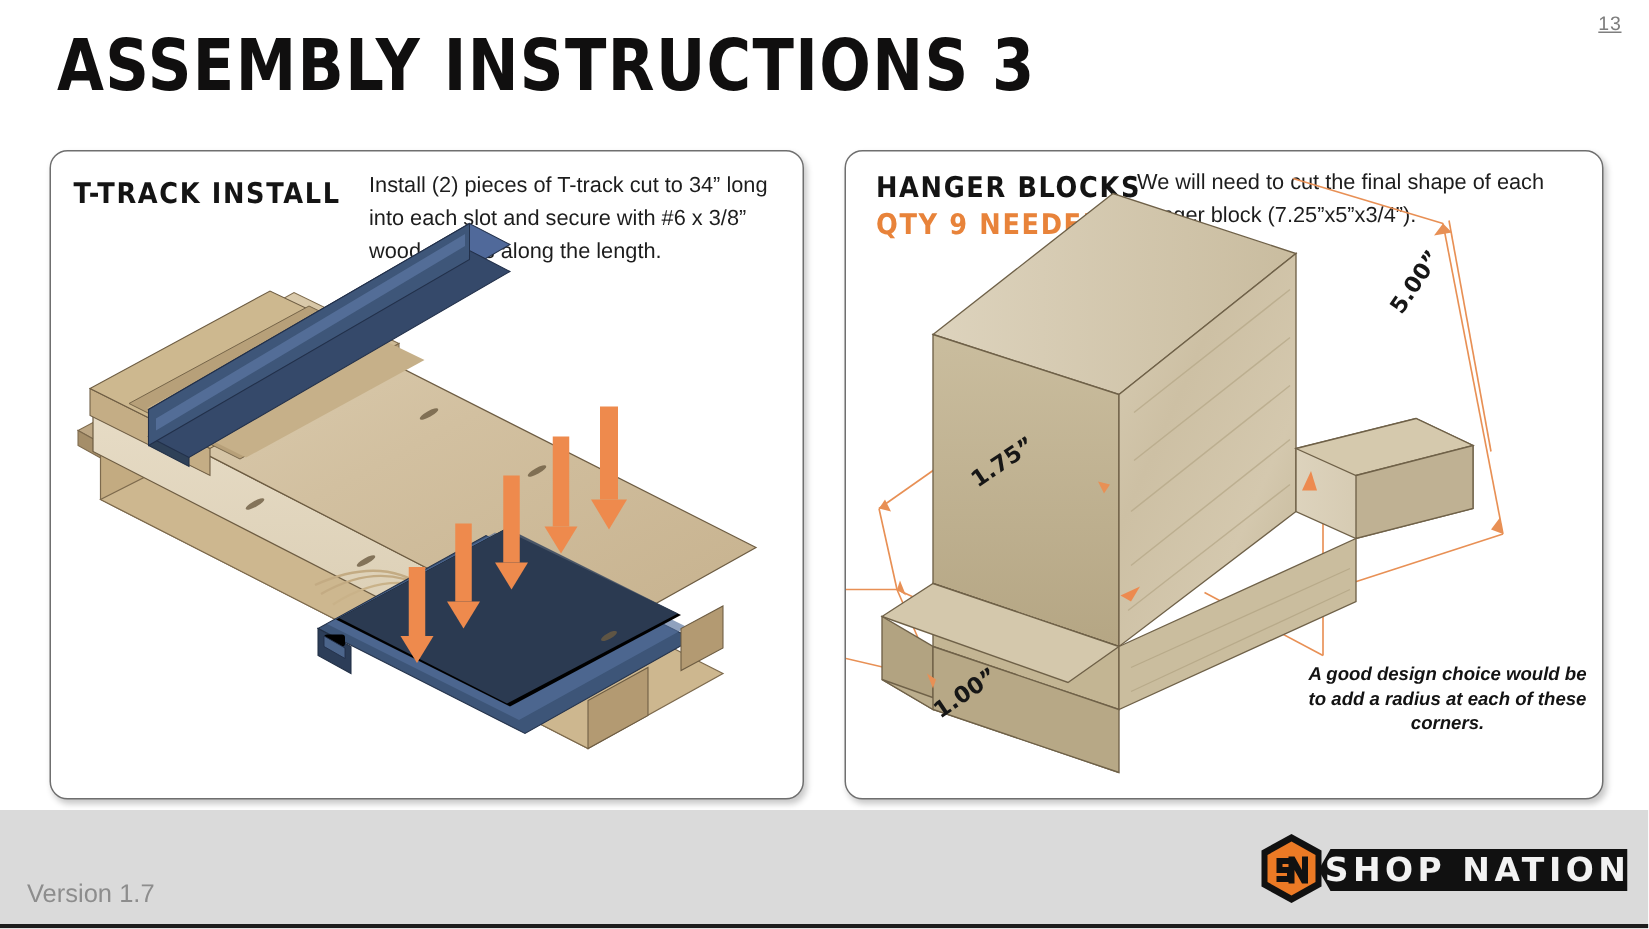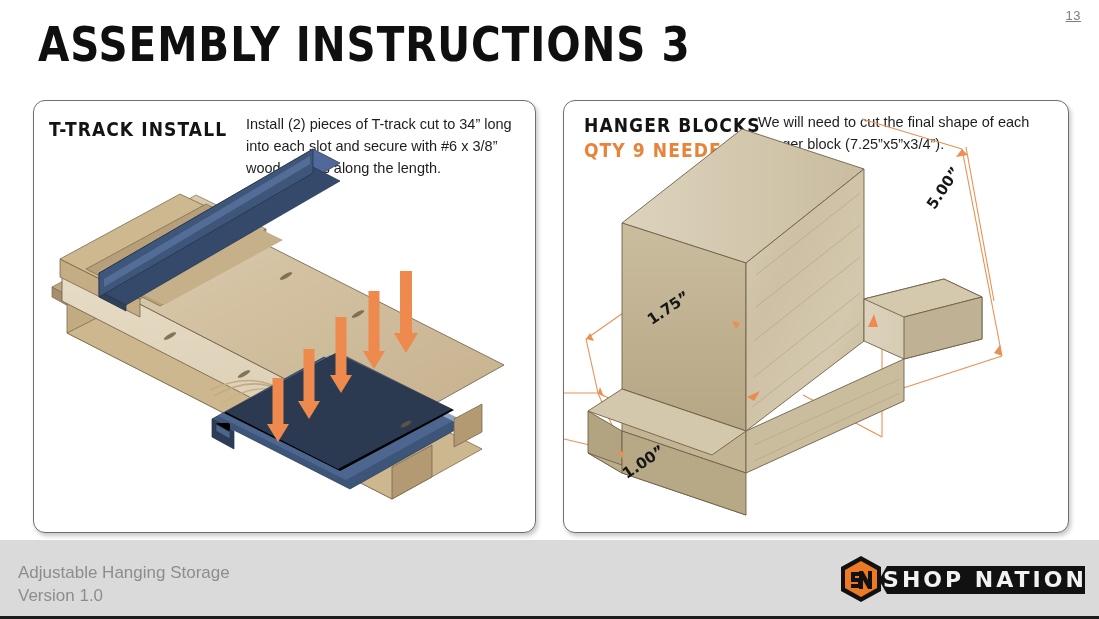"A good design choice would" div { html: none -> <div>A good design choice would be to add a radius at each of these corners.</div> }
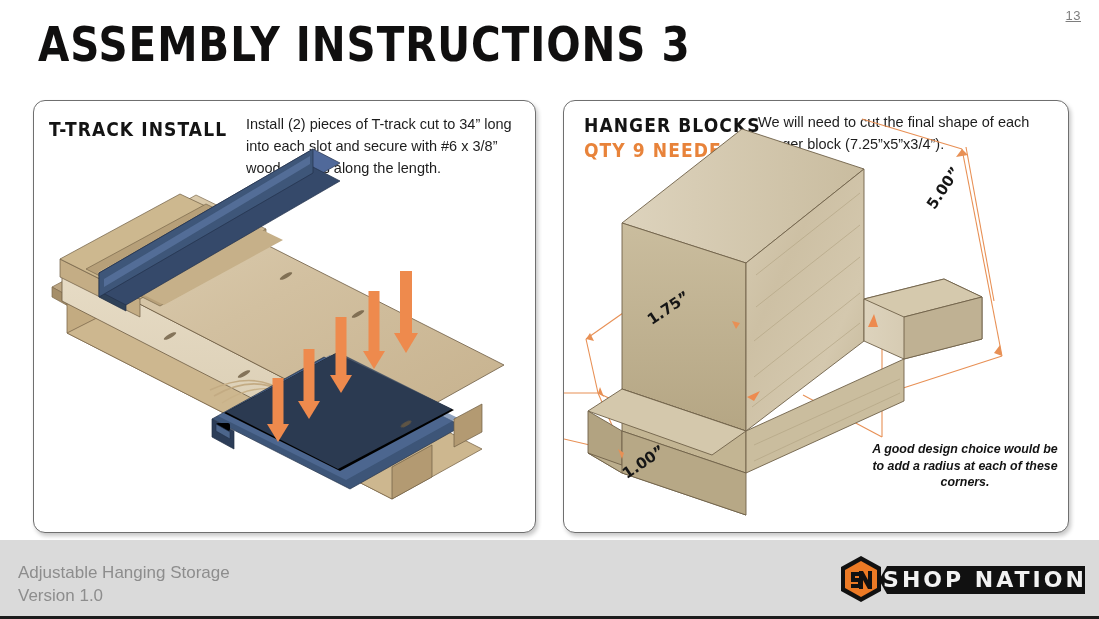"Adjustable Hanging Storage" div { html: <div>Adjustable Hanging Storage</div> -> none }
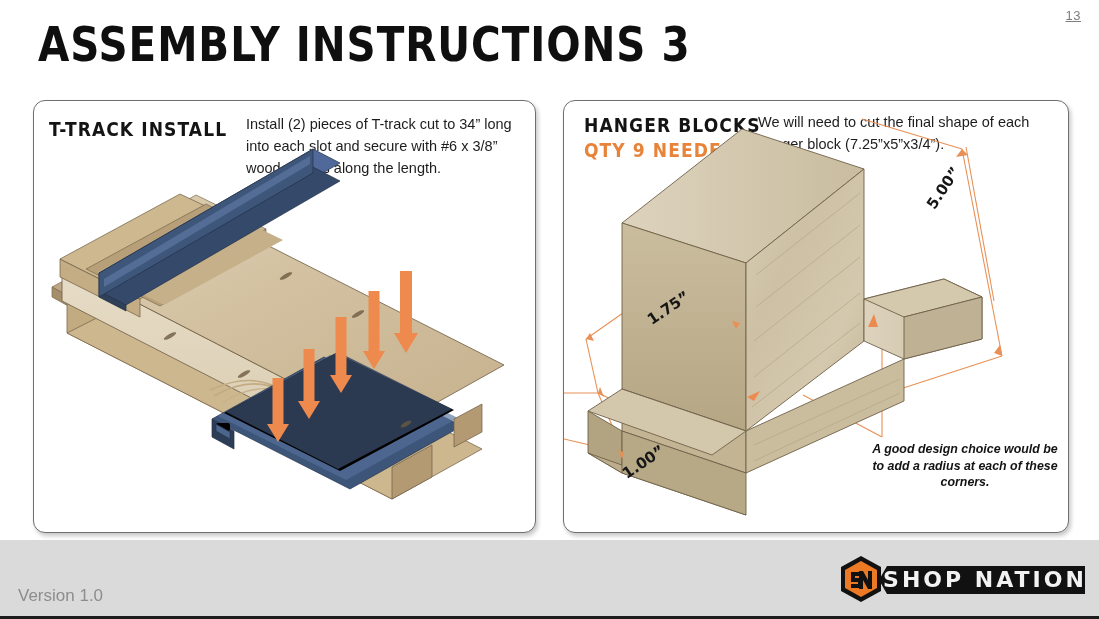"Version 1.0" div { text: 1.0 -> 1.7 }
